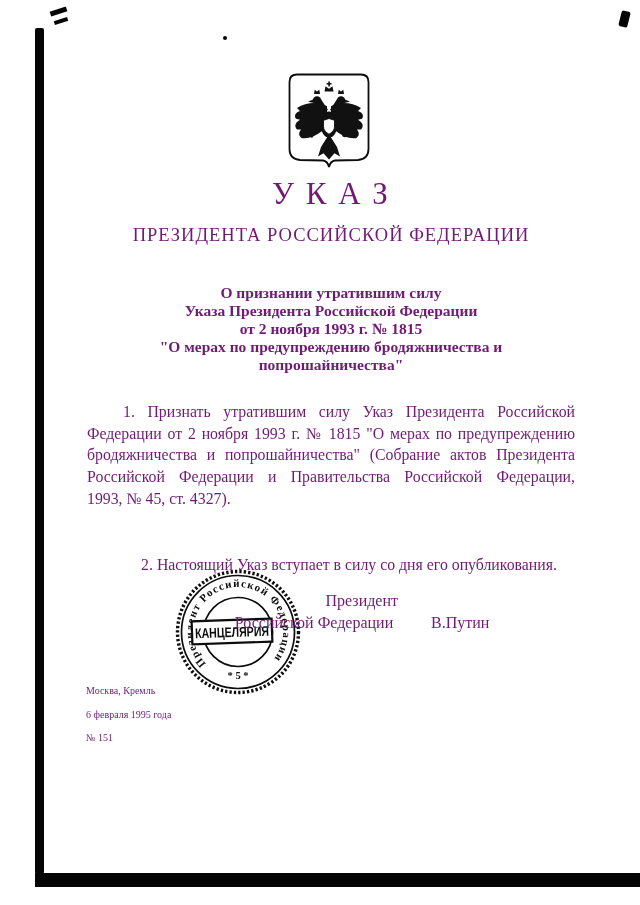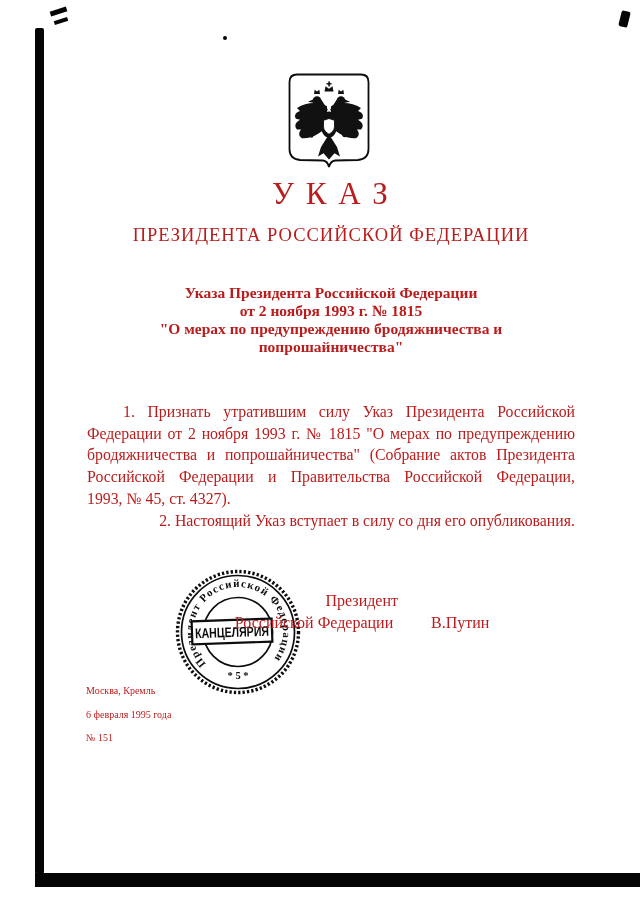"У К А З" #page { color: #b91c1c -> #701a75 }
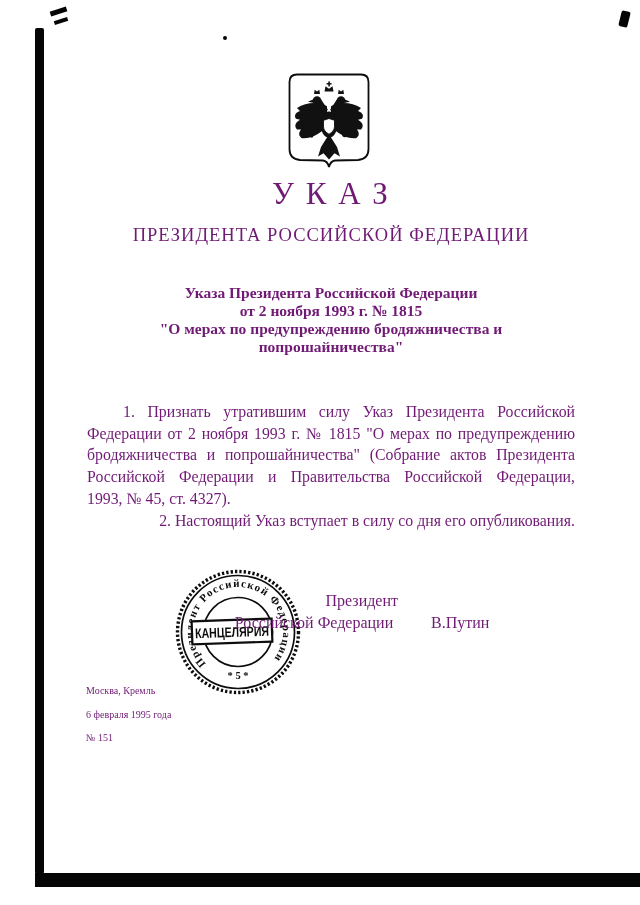"О признании утратившим силу" div { html: none -> <div>О признании утратившим силу</div> }
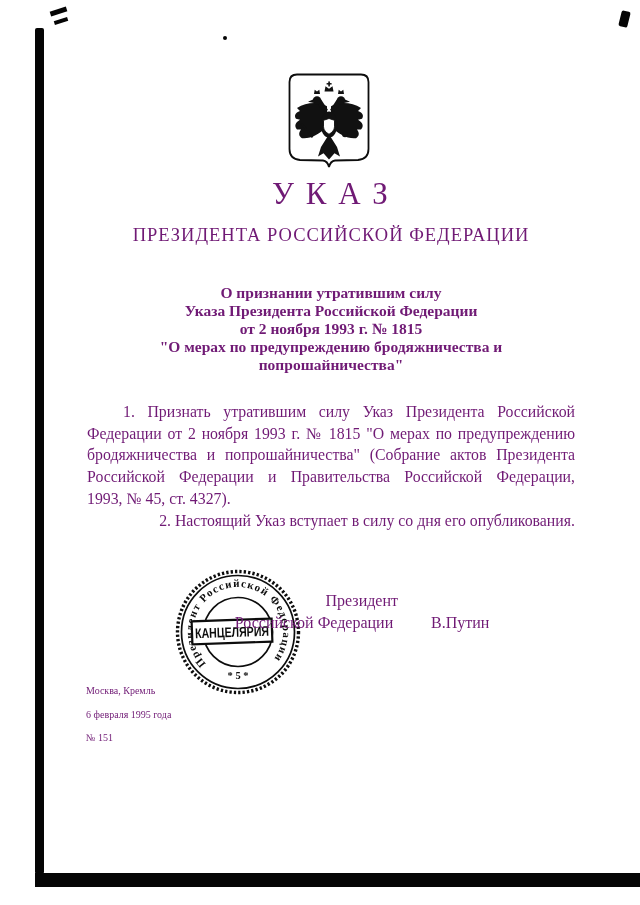"2. Настоящий Указ вступает в" .p2 { margin-top: none -> 44px; text-align: right -> center }
